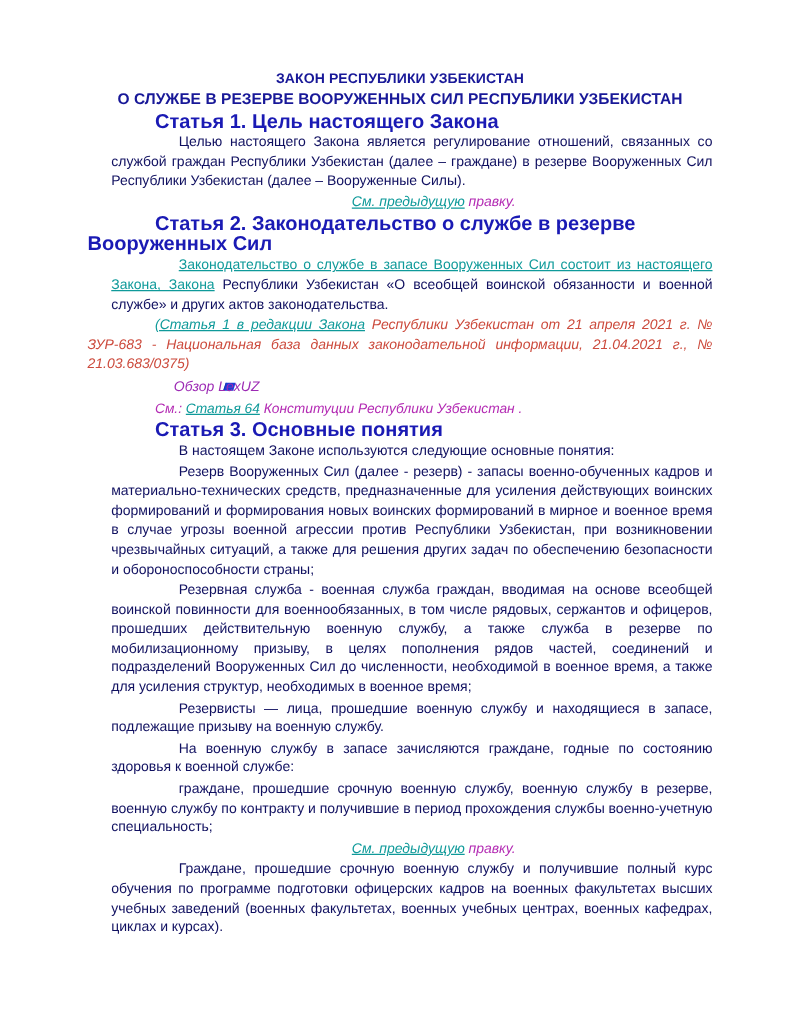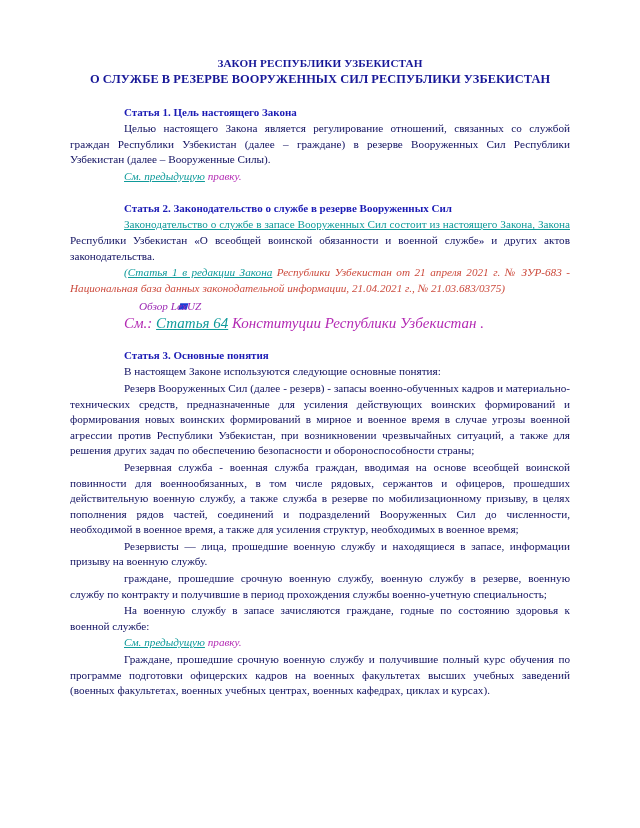"ЗАКОН РЕСПУБЛИКИ УЗБЕКИСТАН" .page { font-family: Liberation Serif, serif -> none }
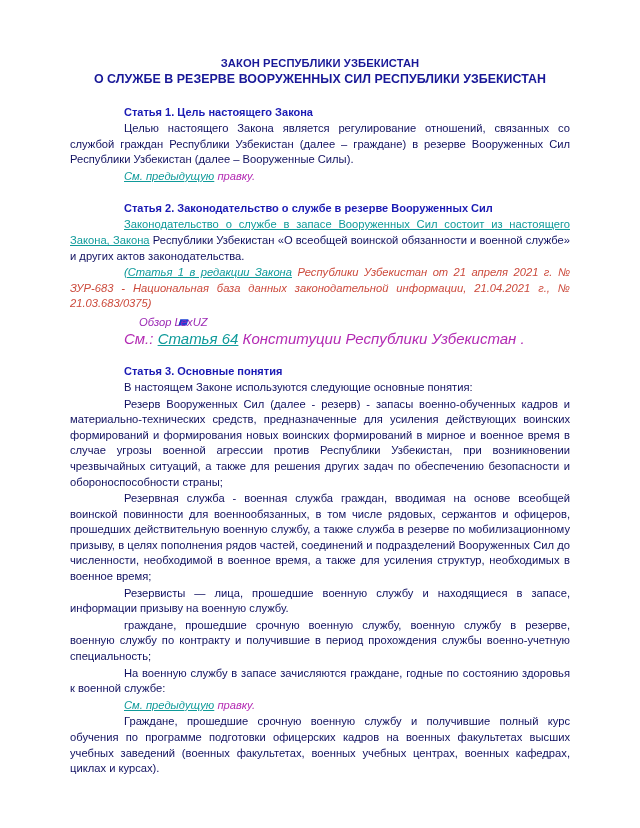"Статья 1. Цель настоящего Закона" .heading { font-size: 11px -> 16px; margin-top: 16px -> 2px }
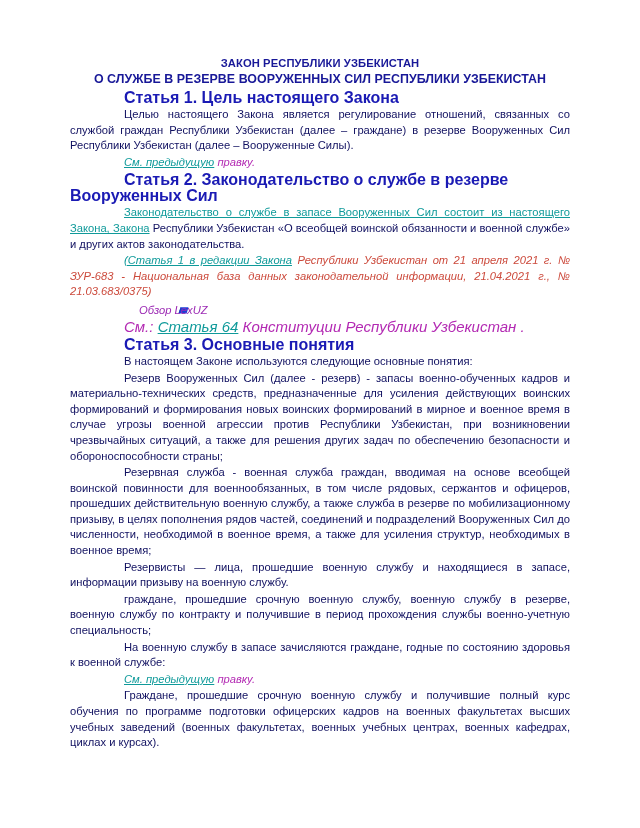"Целью настоящего Закона является" .para { margin-left: none -> 19px }
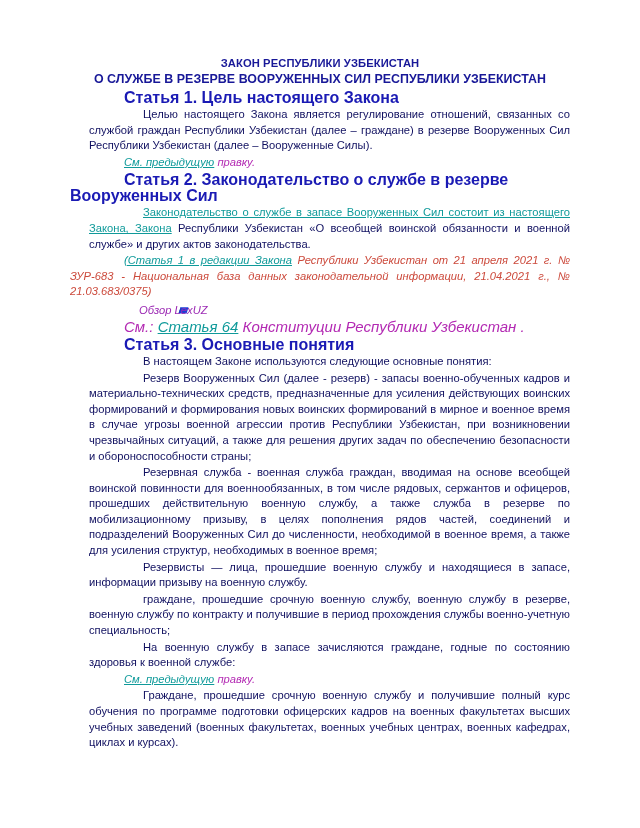"См. предыдущую правку." .note-line { text-align: none -> center }
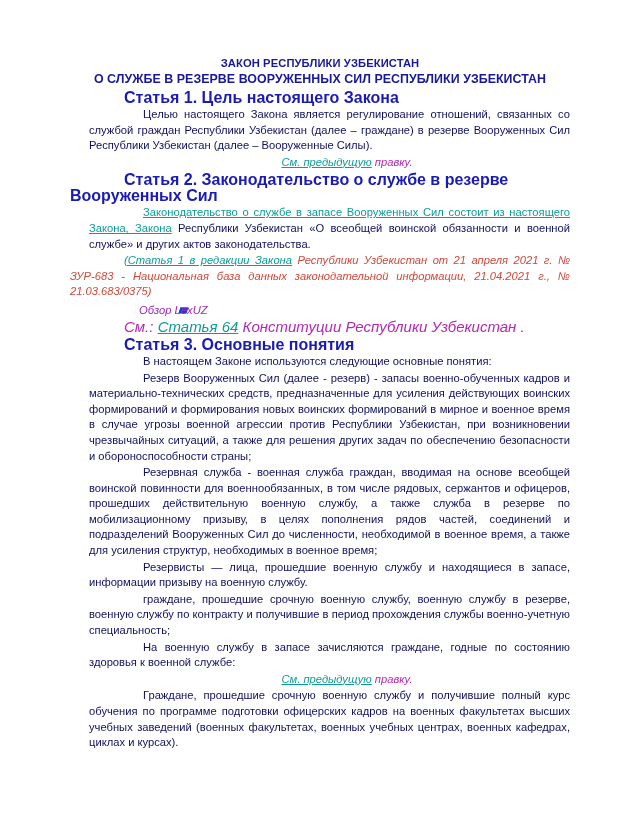"См.: Статья 64 Конституции Республики" .see-line { font-size: 15px -> 11px }
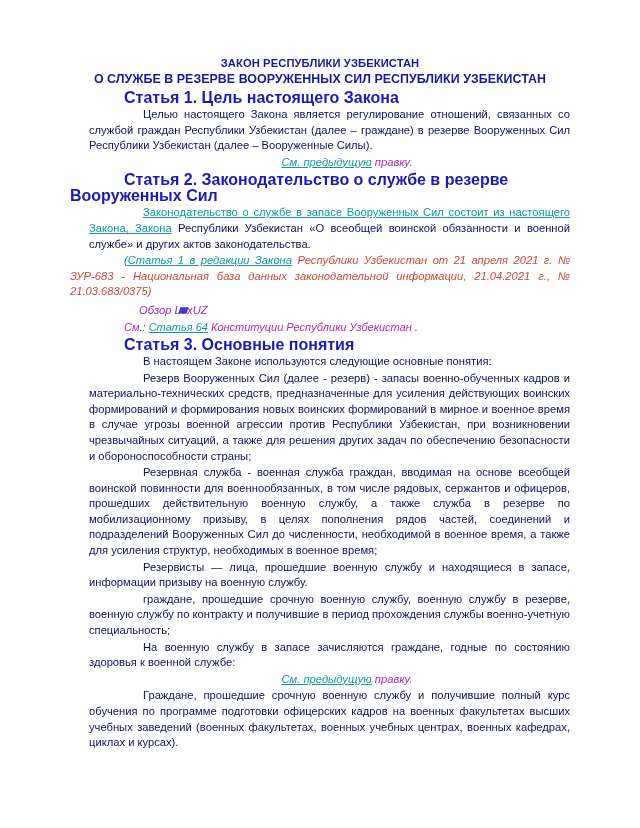"Резервисты — лица, прошедшие военную" div.para { text: информации -> подлежащие }
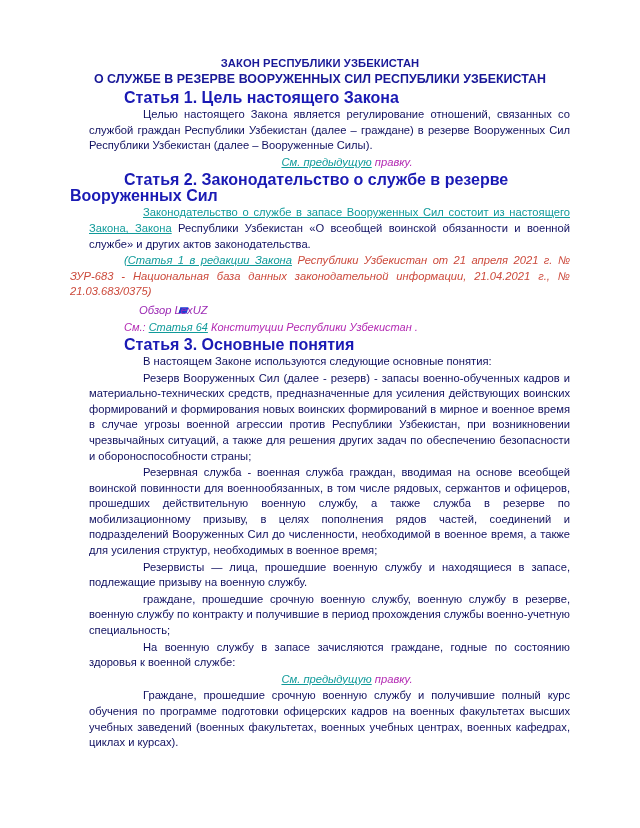"граждане, прошедшие срочную военную службу," div.para { order: before "На военную службу в запасе" -> after "На военную службу в запасе" }
